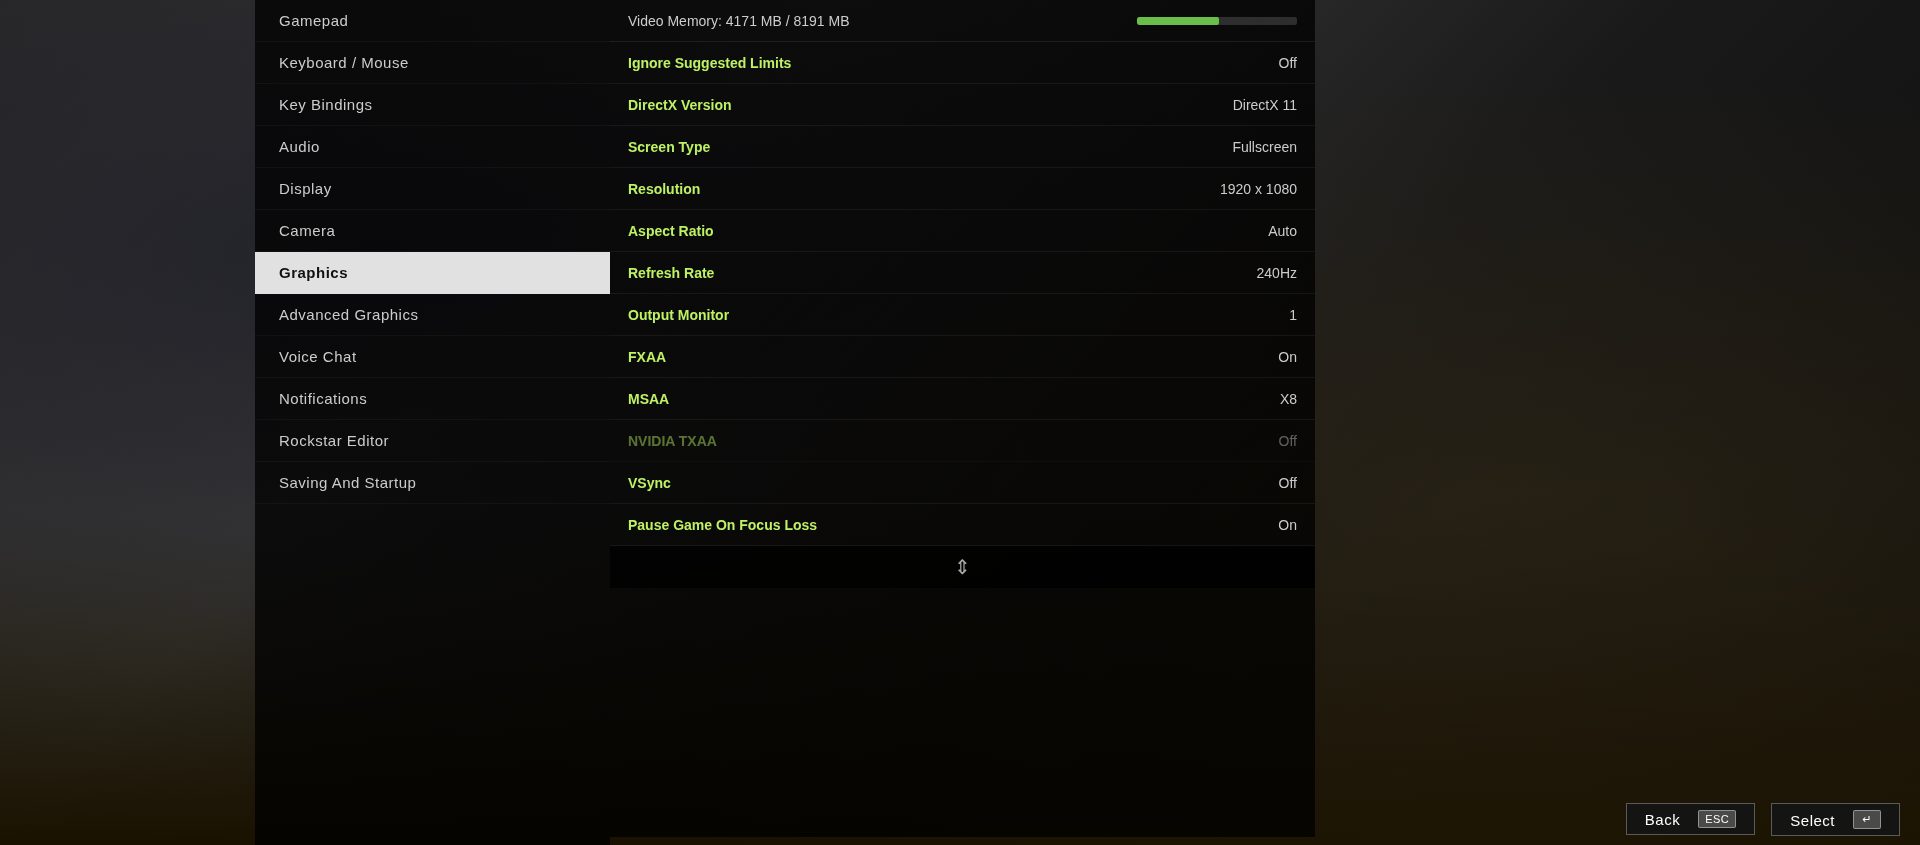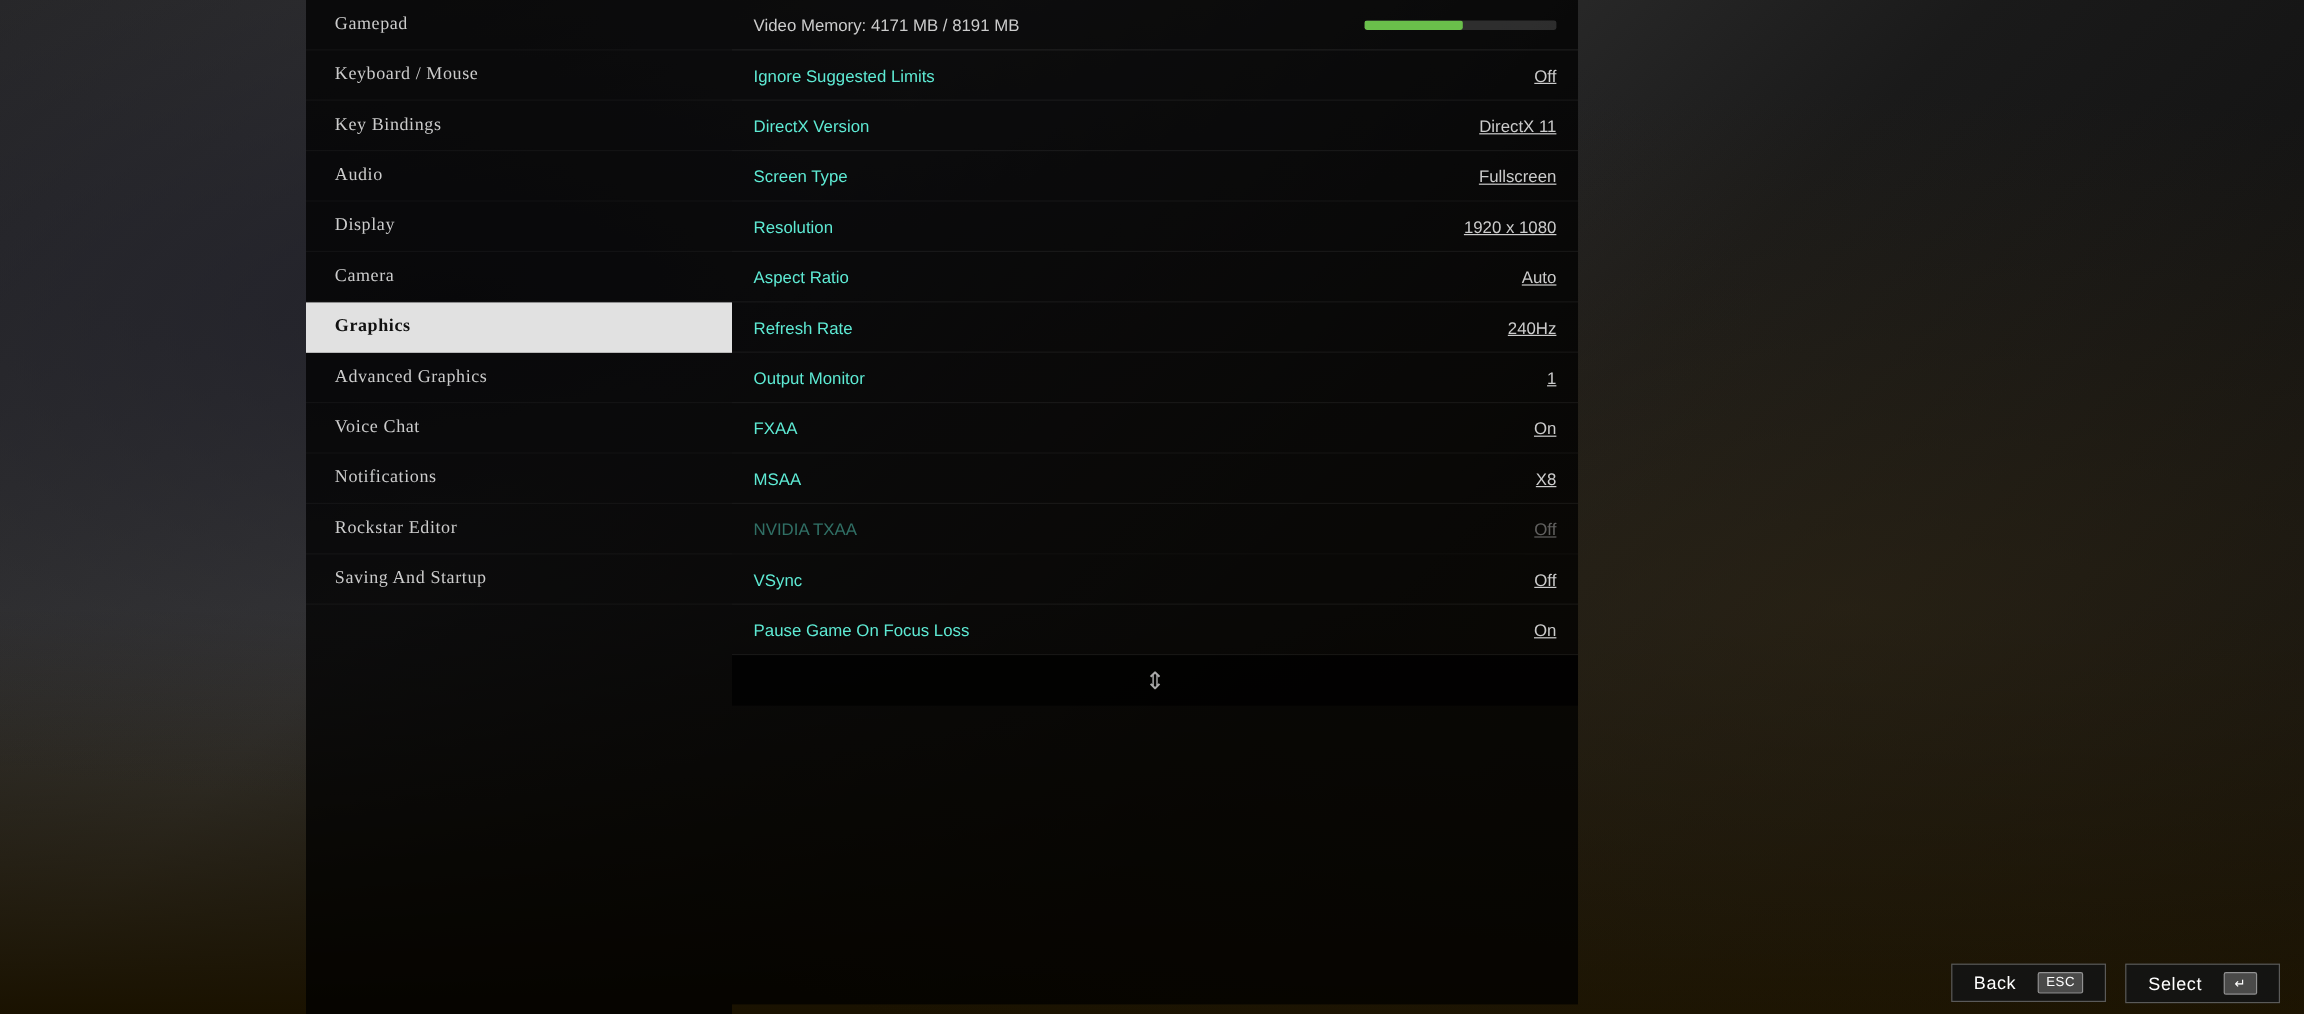"Gamepad" .nav-item { font-family: Liberation Serif, serif -> none }
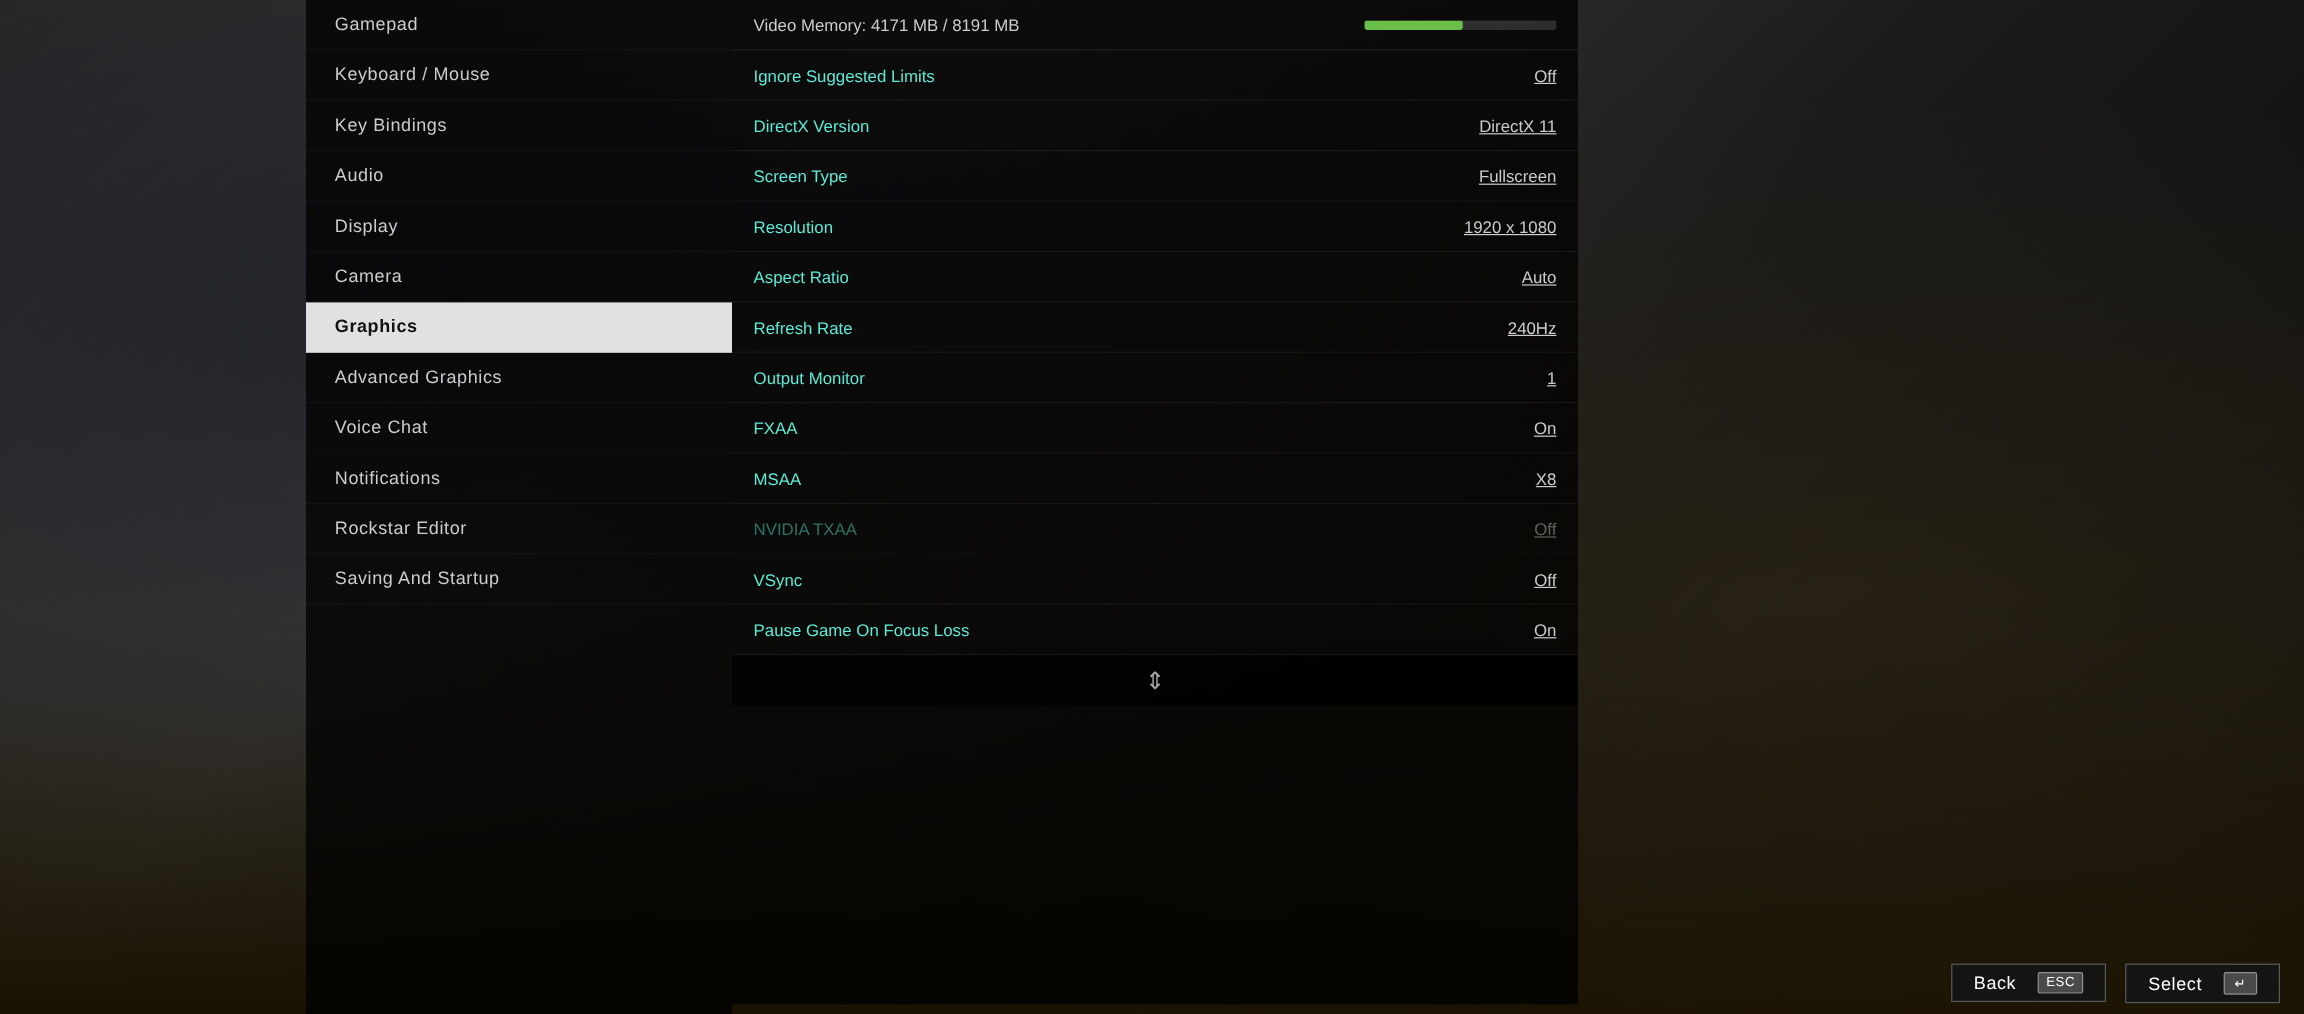"Ignore Suggested Limits" .setting-label { color: #5eead4 -> #bef264; font-weight: none -> bold }
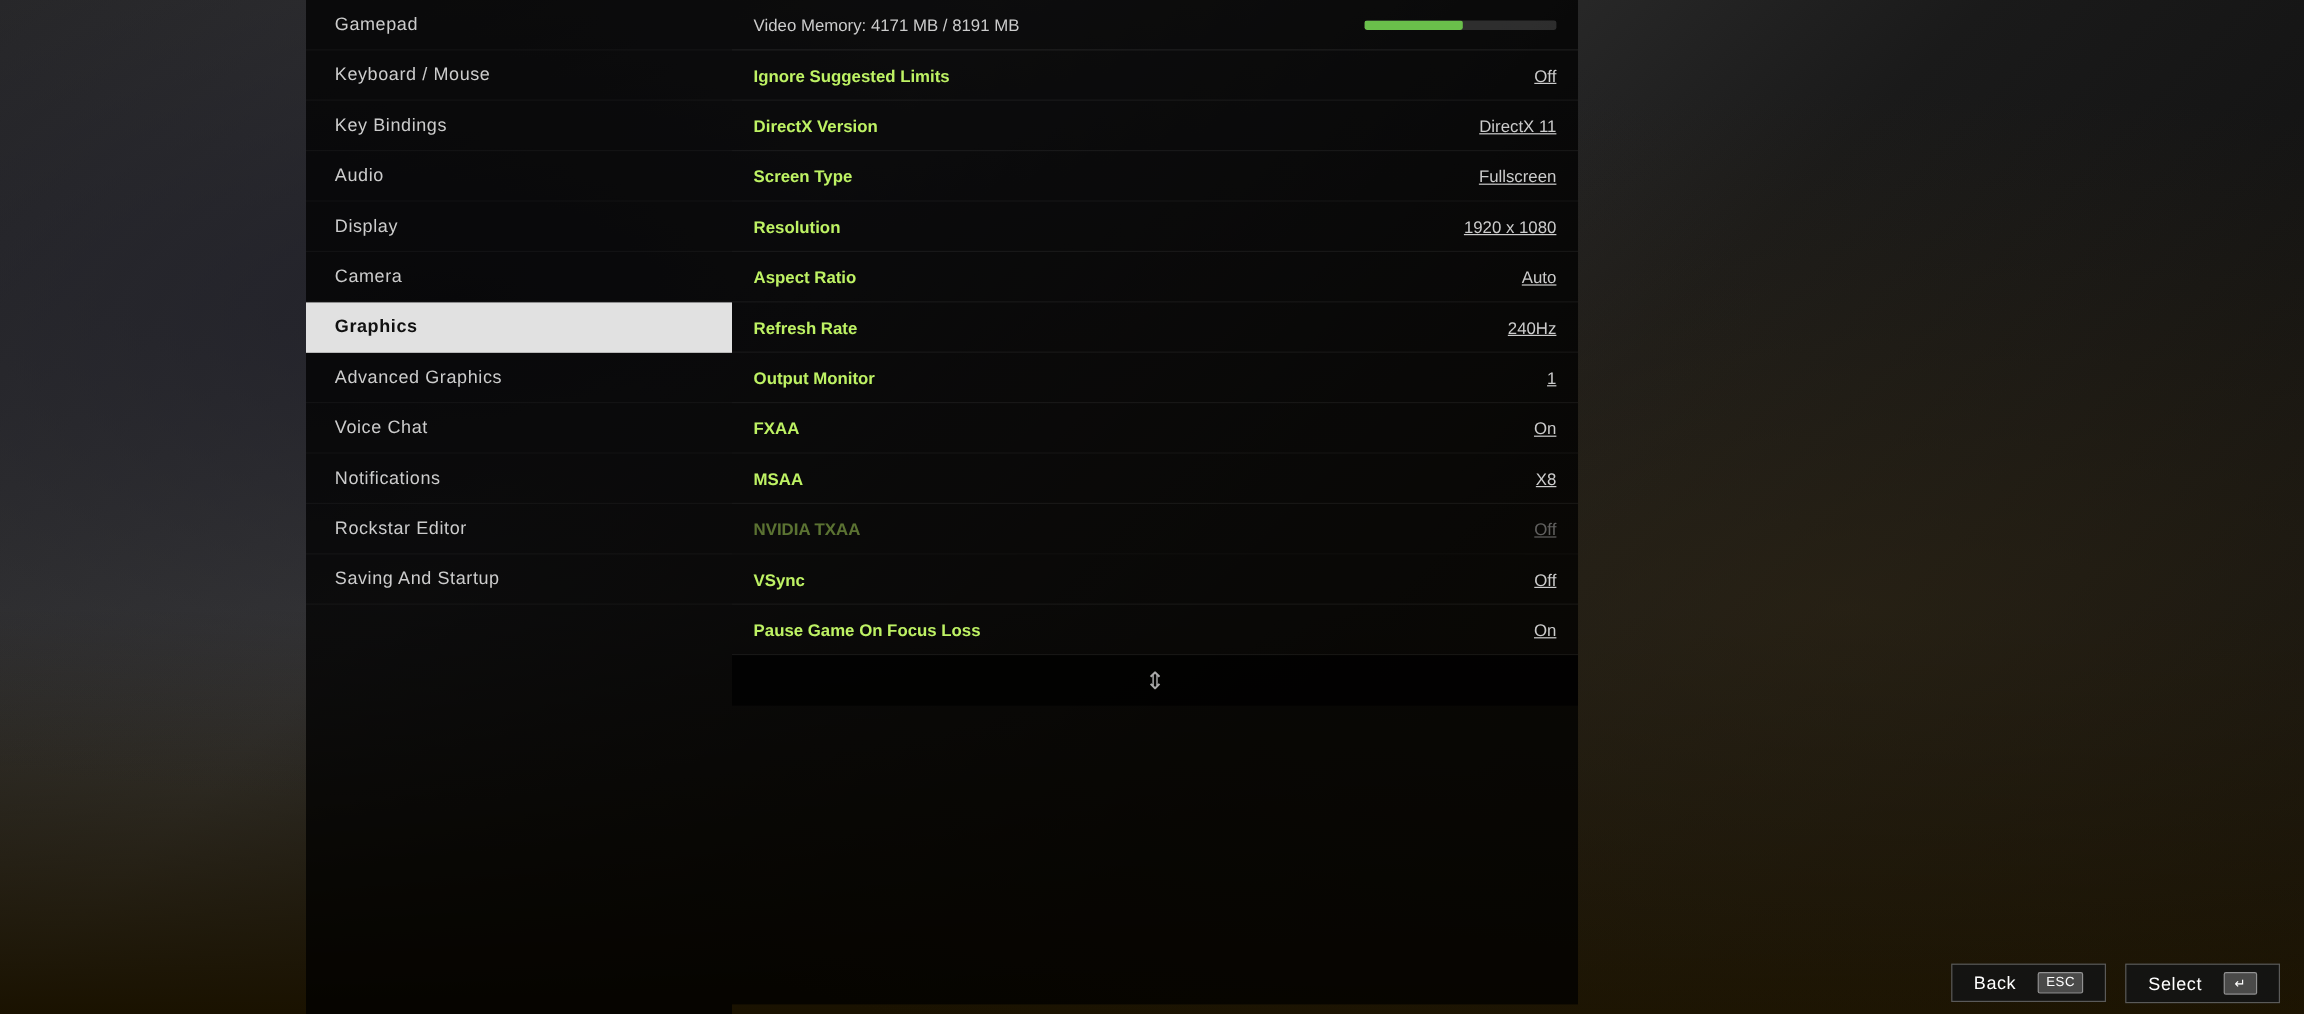"Off" .setting-value { text-decoration: underline -> none }
